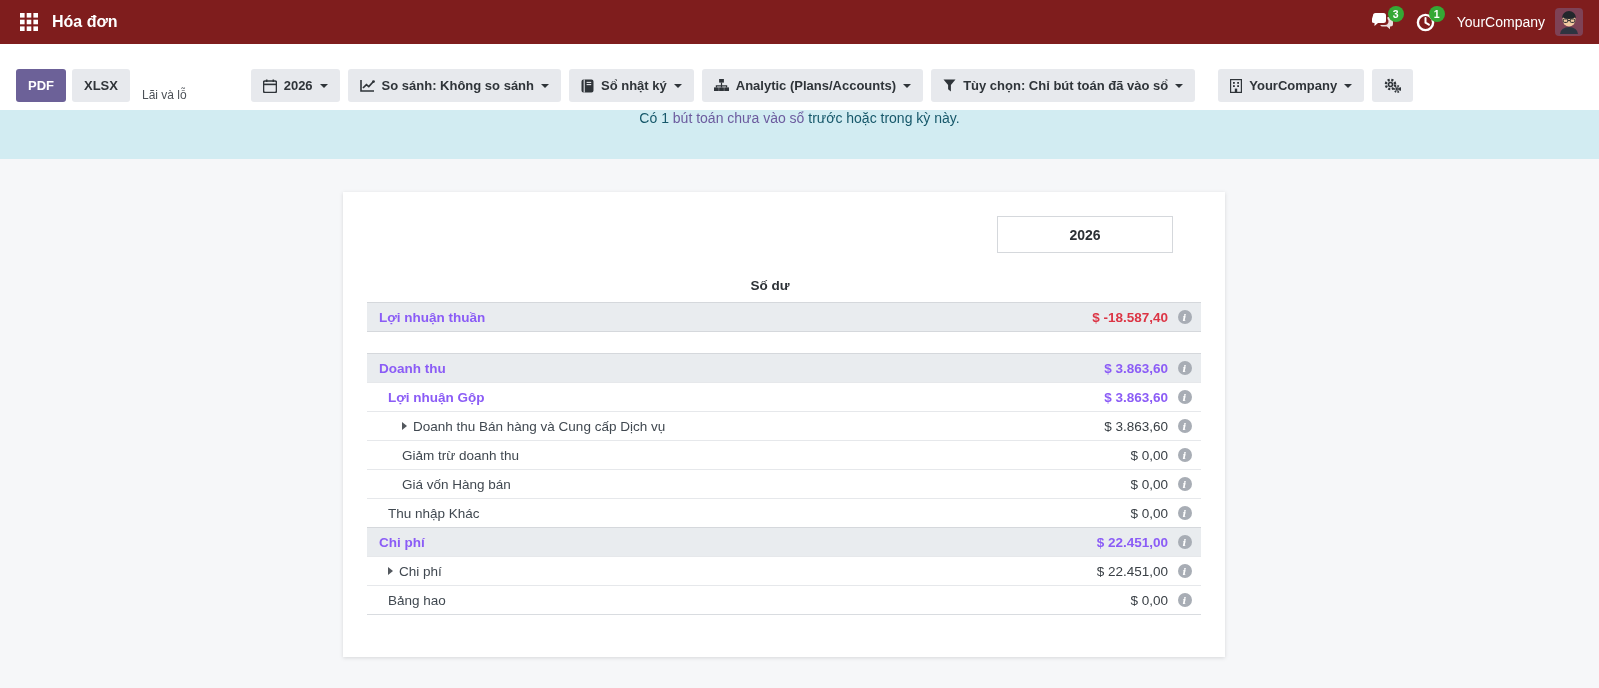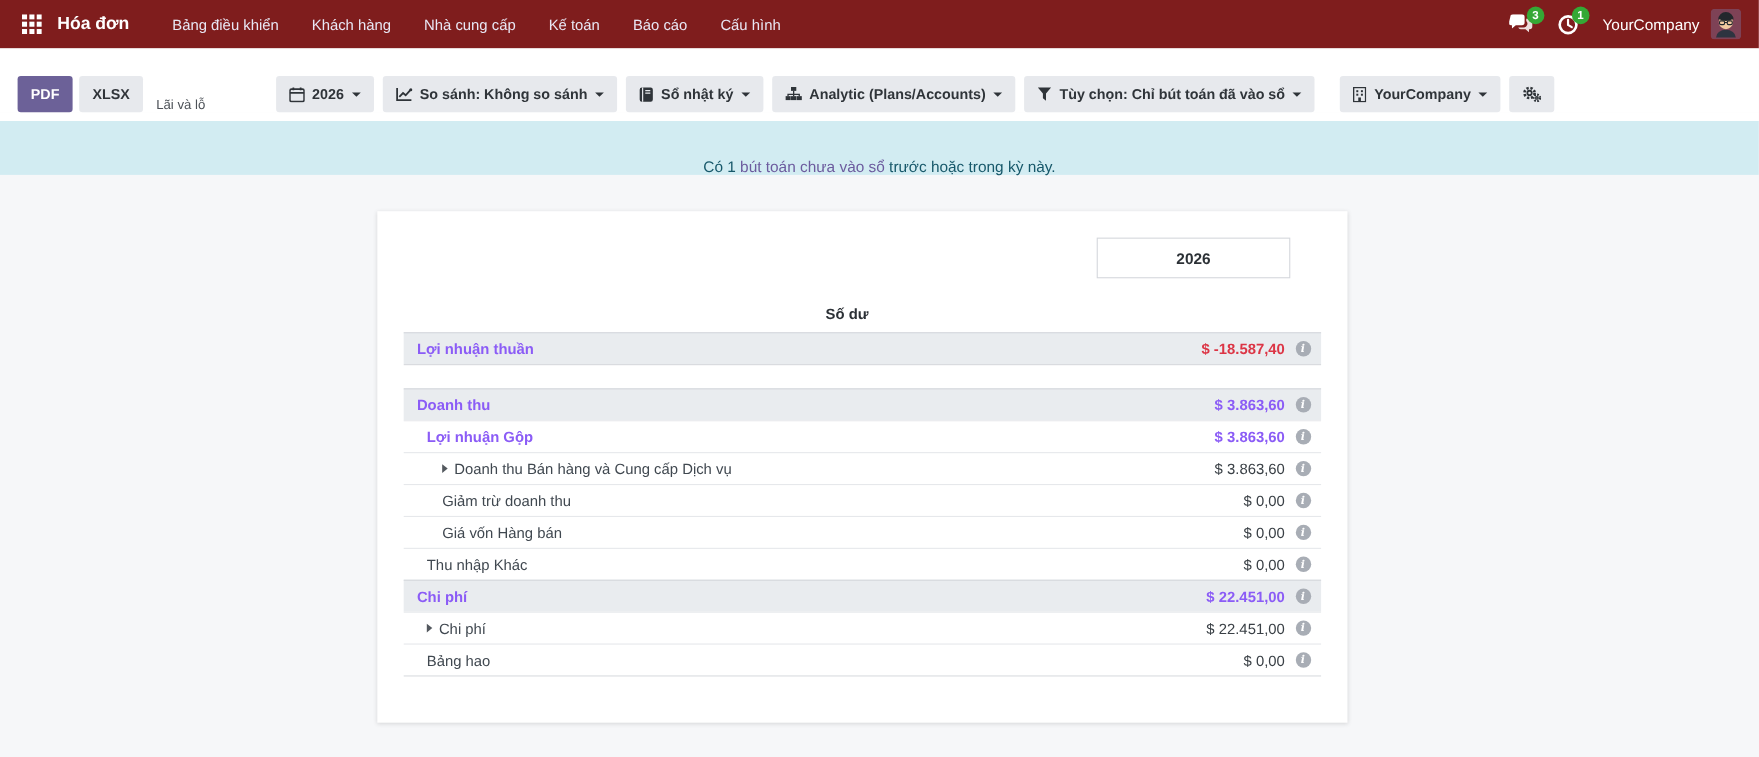"Bảng điều khiển" nav.nav-menu { html: <nav> <div>Bảng điều khiển</div> <div>Khách hàng</div> <div>Nhà cung cấp</div> <div>Kế toán</div> <div>Báo cáo</div> <div>Cấu hình</div> </nav> -> none }
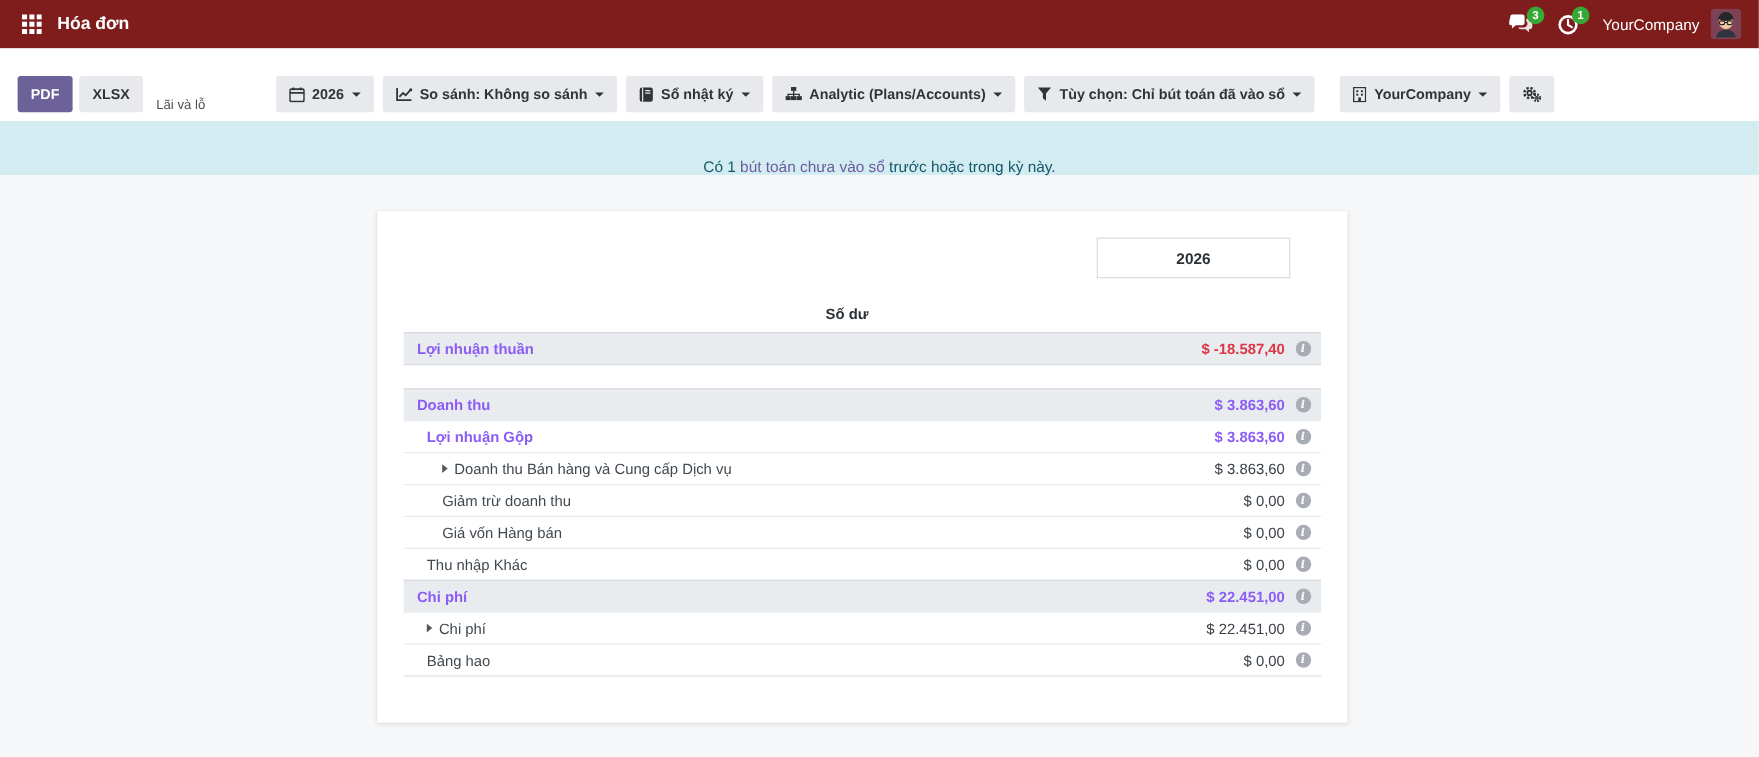"Có 1" .banner { align-items: flex-end -> flex-start }
